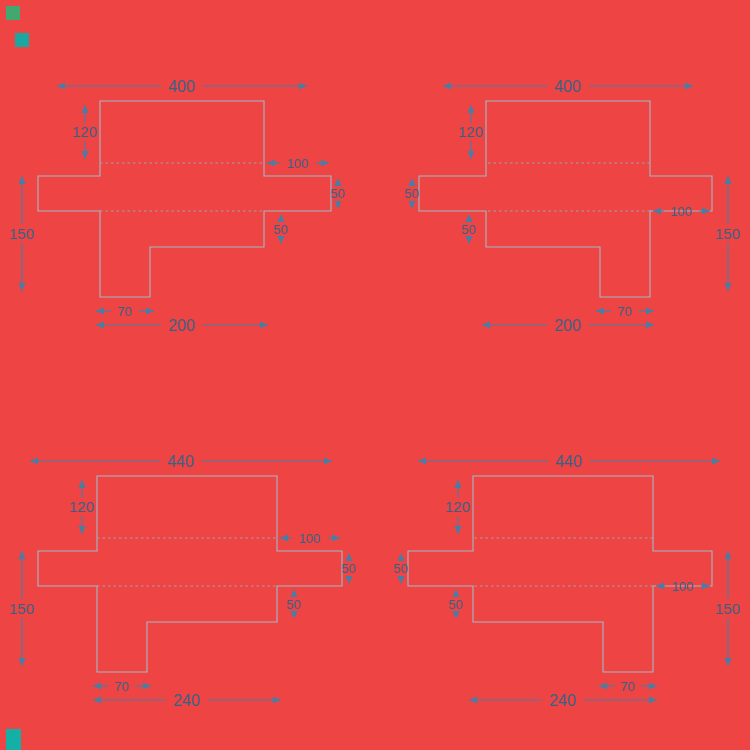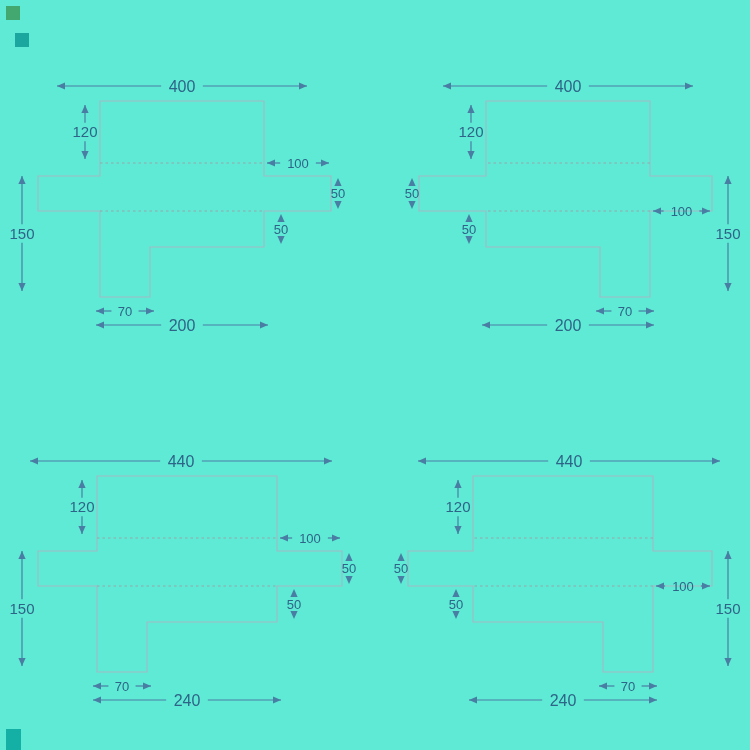"400" .sheet { background: #5eead4 -> #ef4444 }
